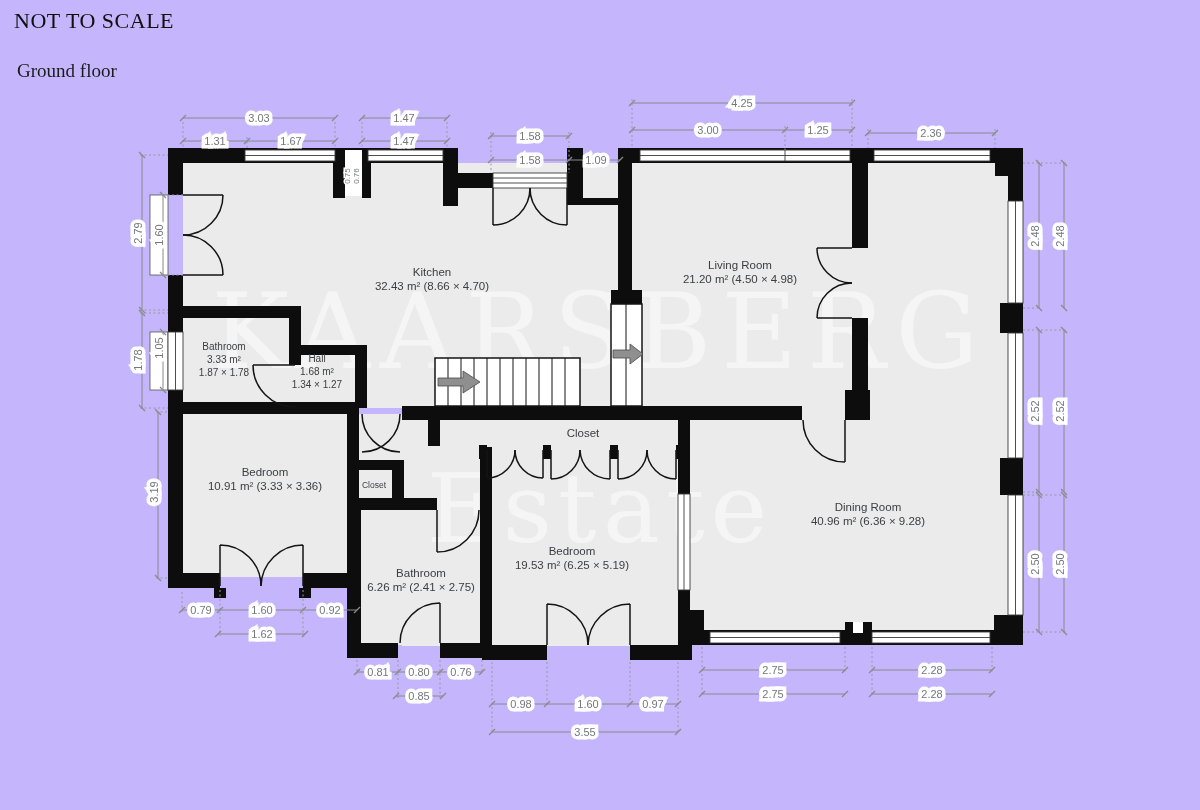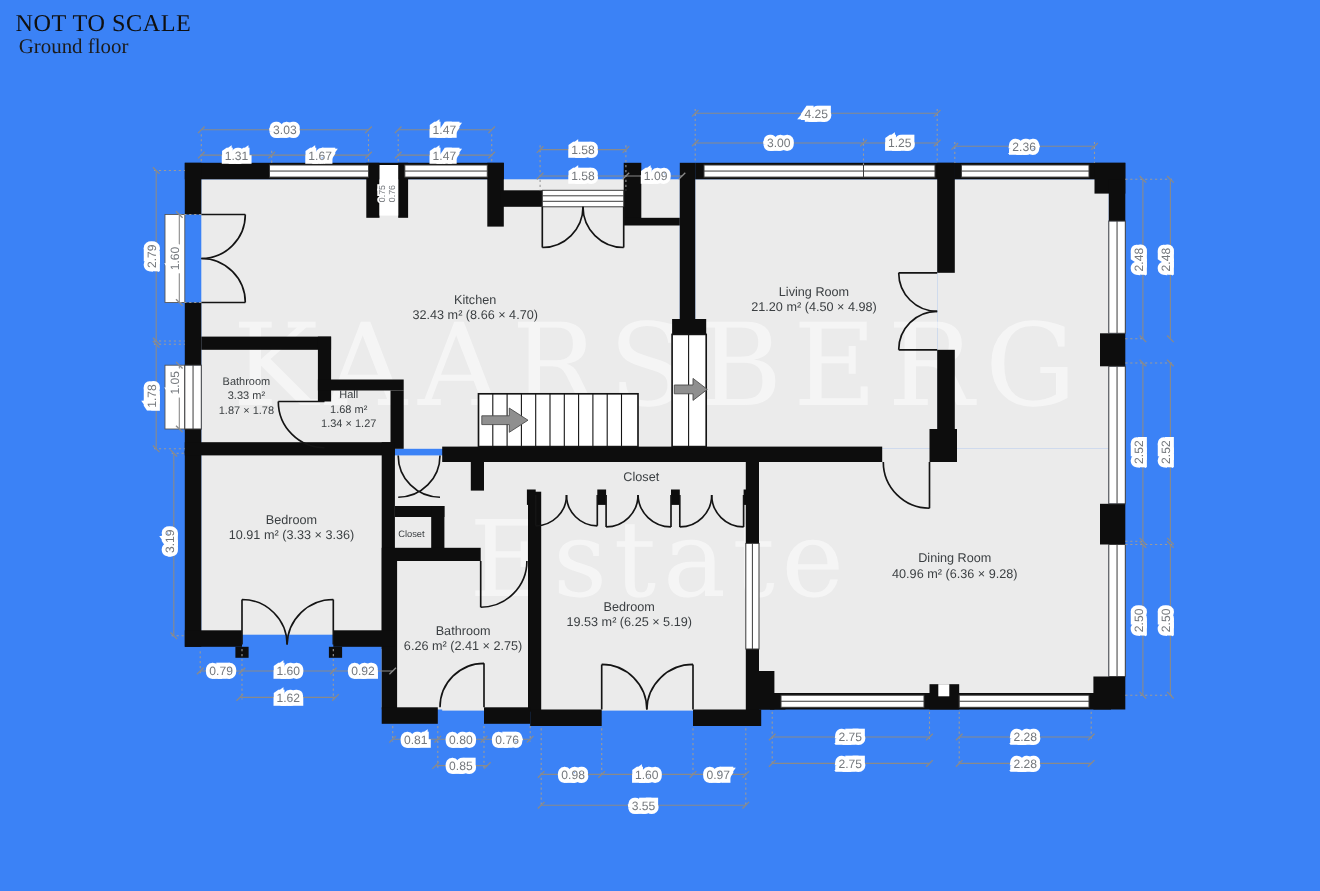"NOT TO SCALE" .page { background: #3b82f6 -> #c4b5fd }
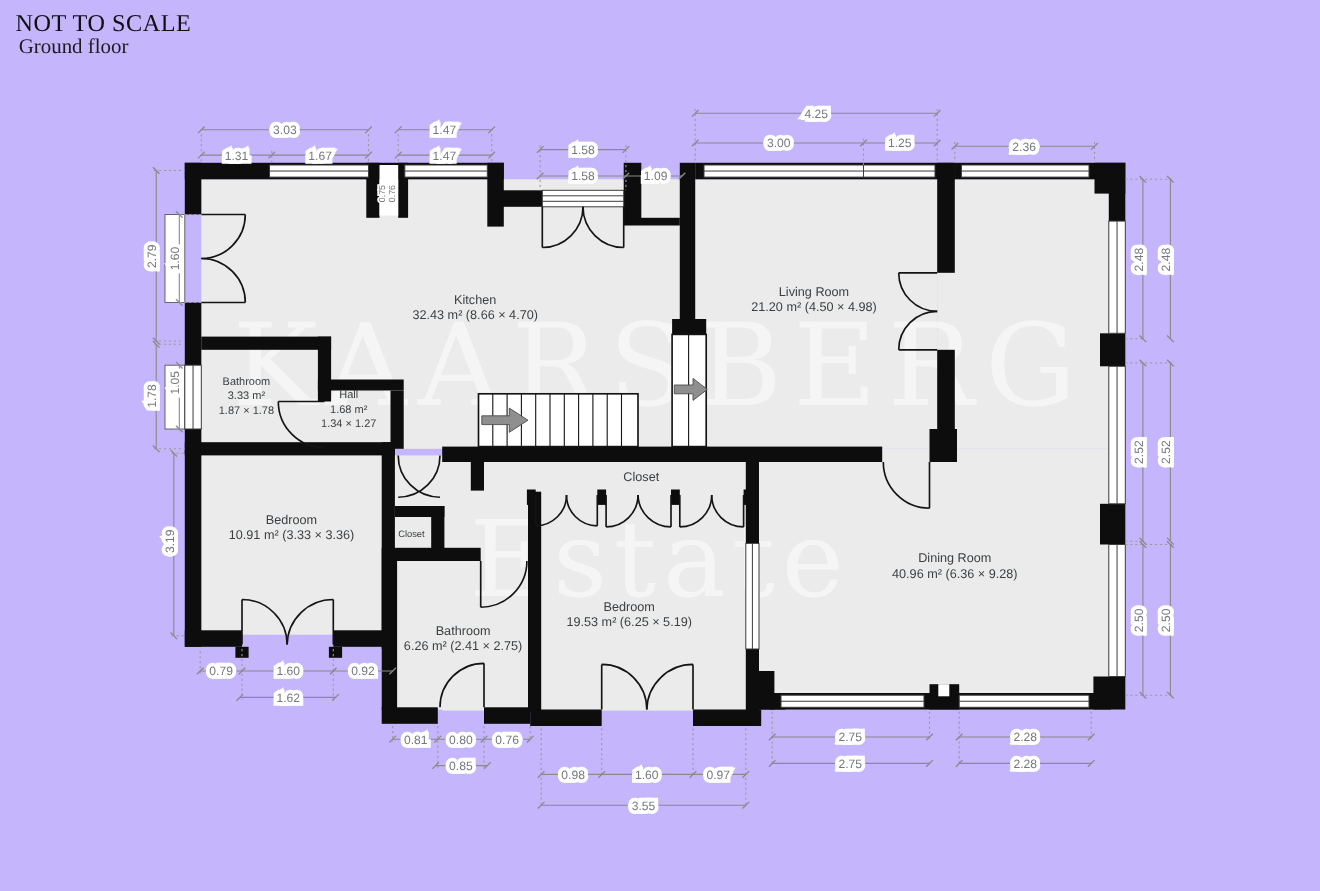"Ground floor" .hdr2 { top: 32px -> 60px }
